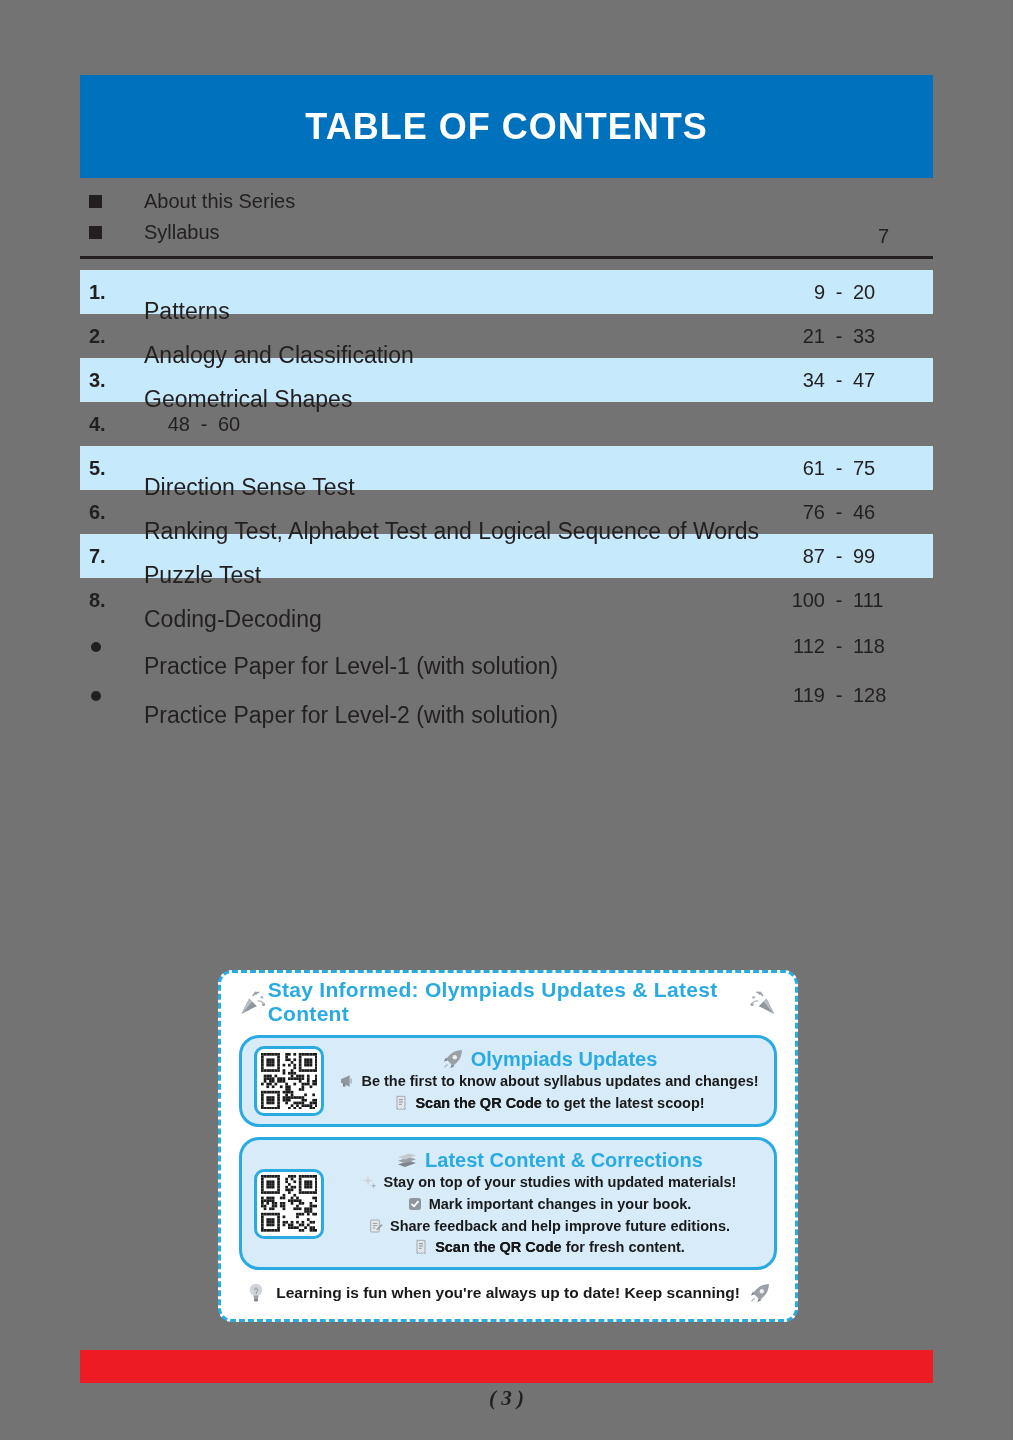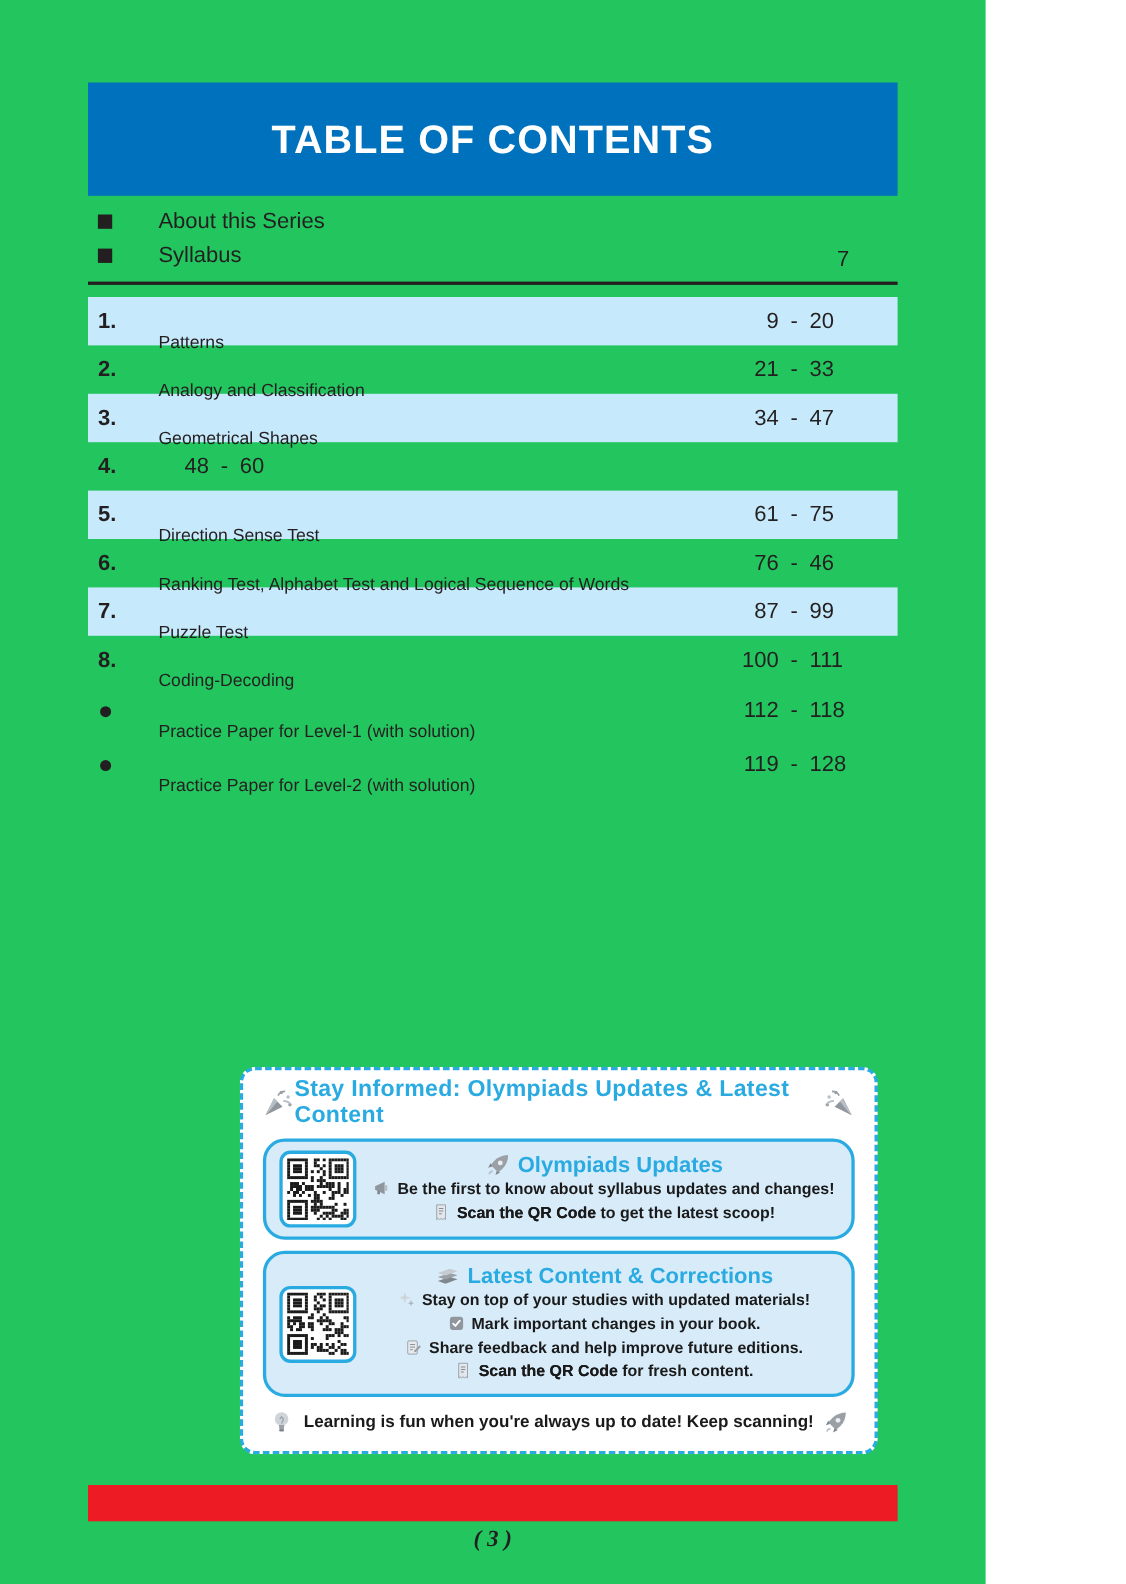"TABLE OF CONTENTS" .page { background: #22c55e -> #737373; width: 896px -> 1013px }
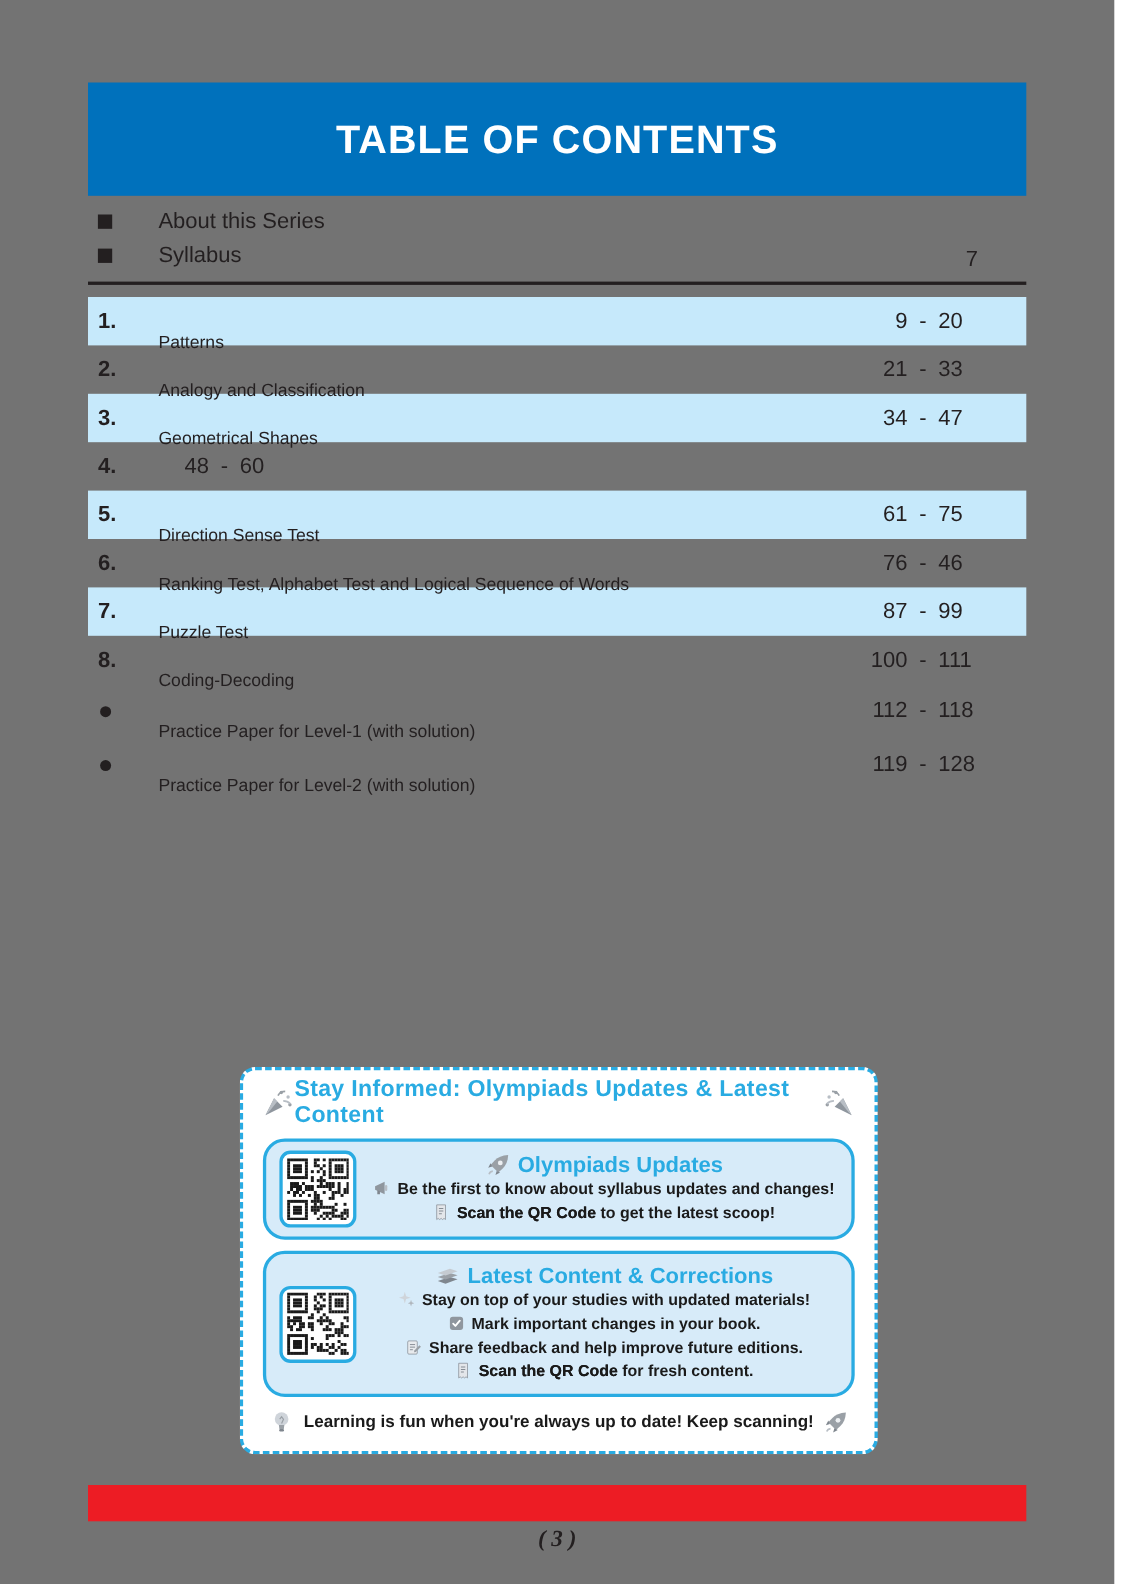"Patterns" .chapter-title { font-size: 16px -> 23px }
